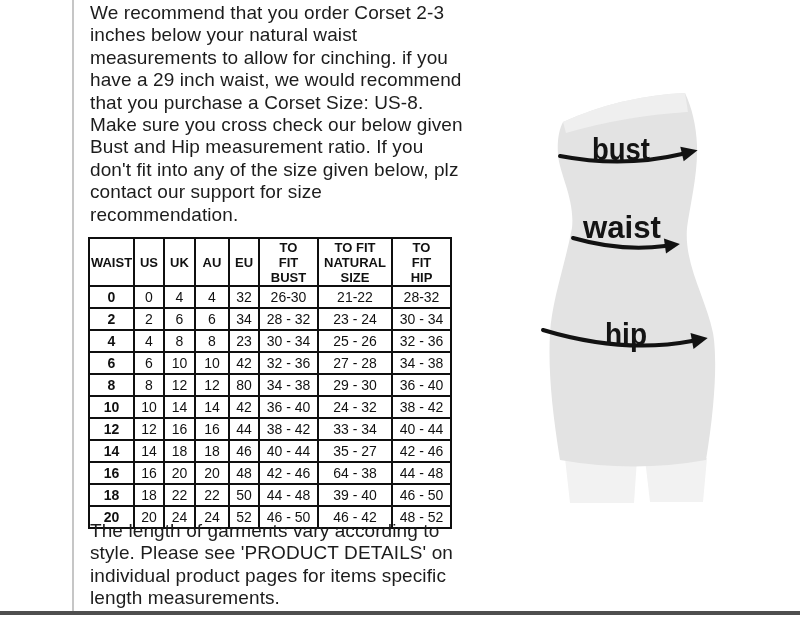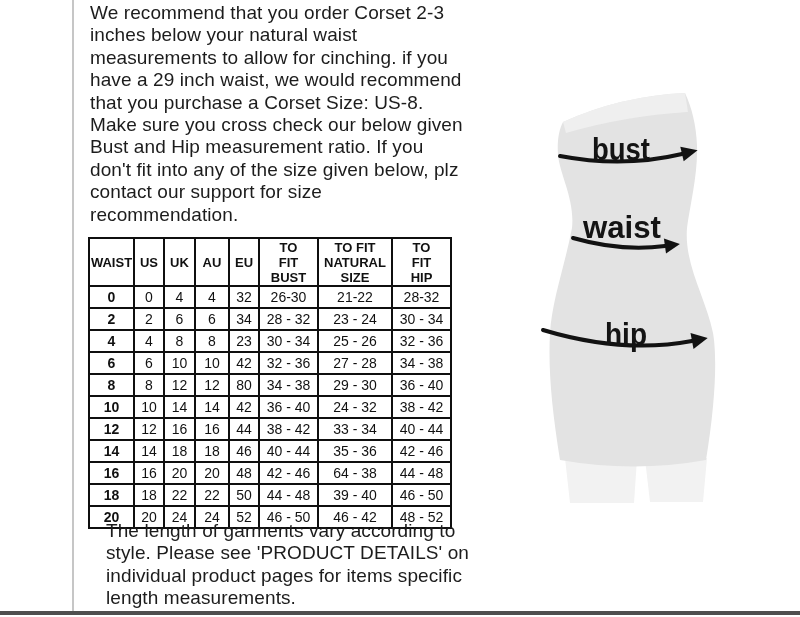"35 - 36" td { text: 36 -> 27 }
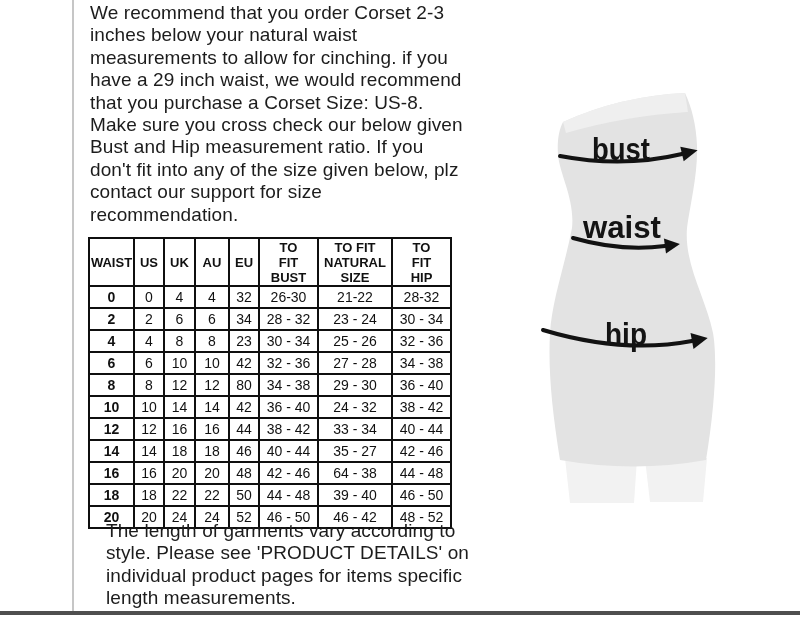"The length of garments vary" .footer-note { left: 106px -> 90px }
